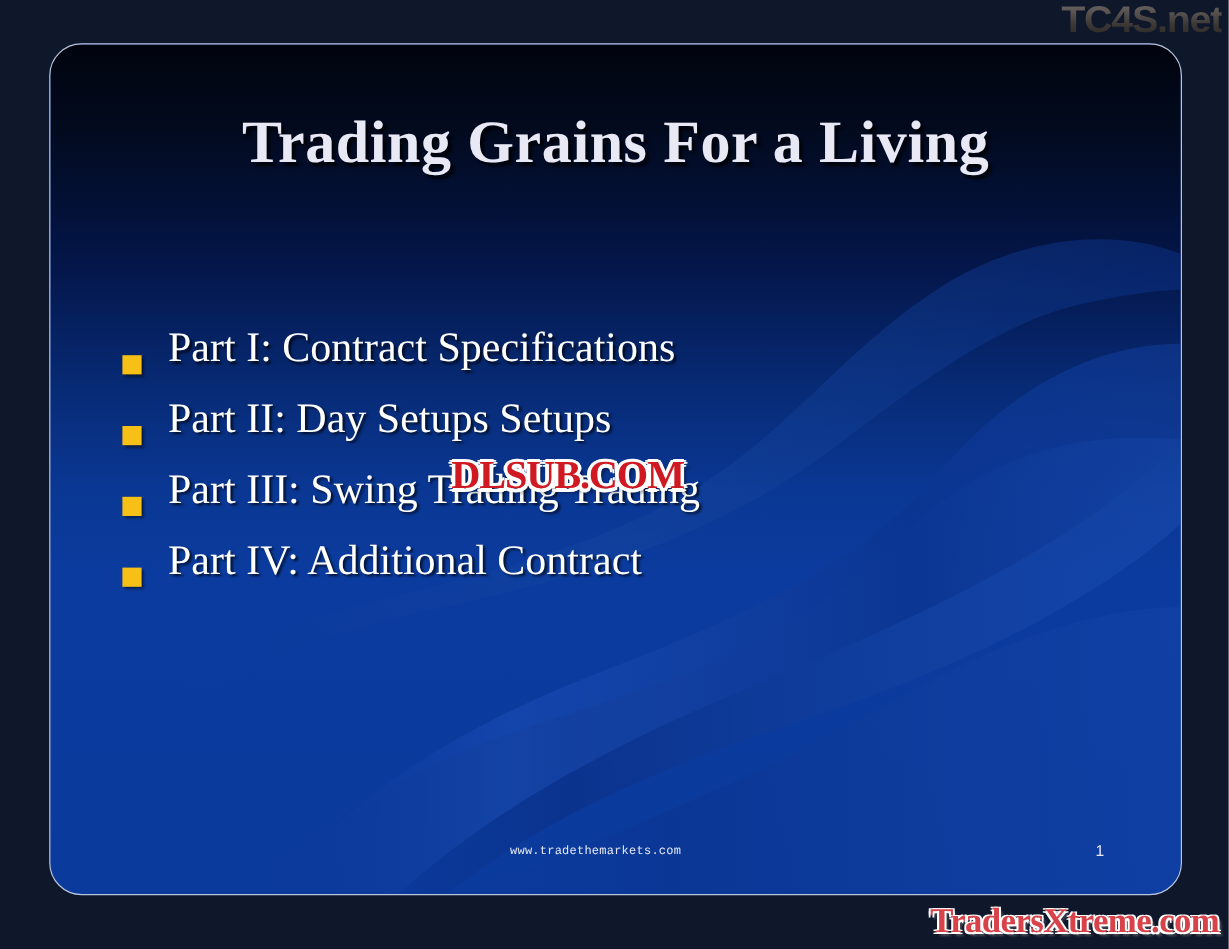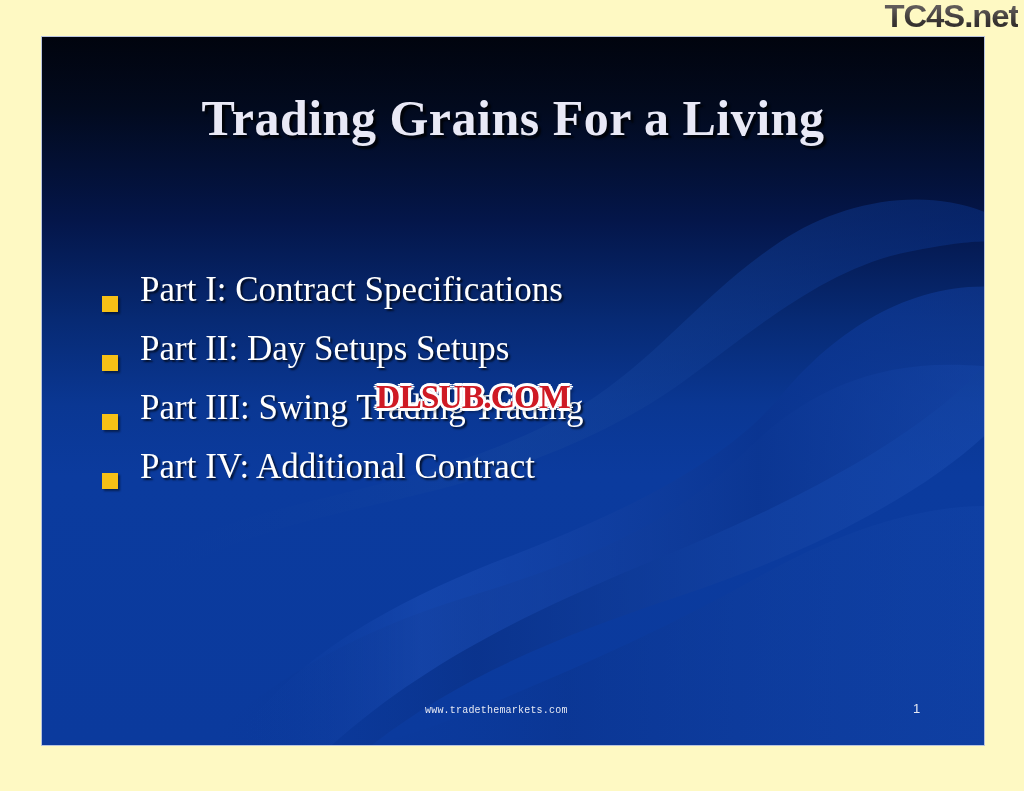"TC4S.net" #page { background: #fef9c3 -> #0f172a }
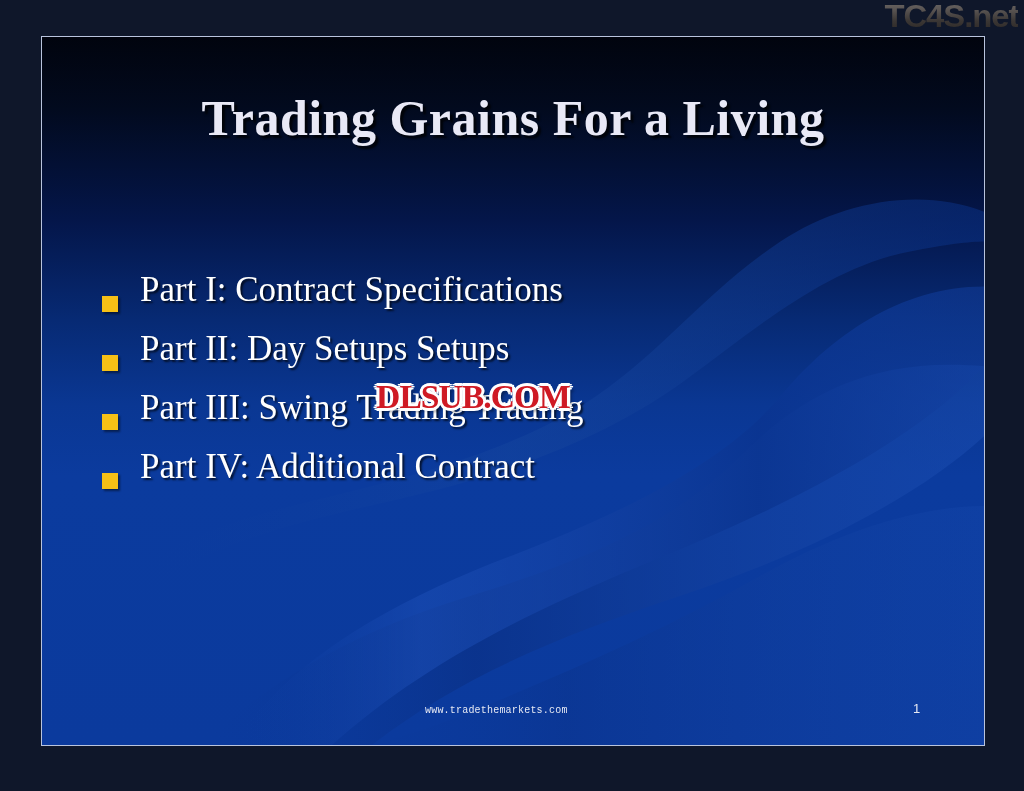"Trading Grains For a Living" #slide { border-radius: none -> 27px }
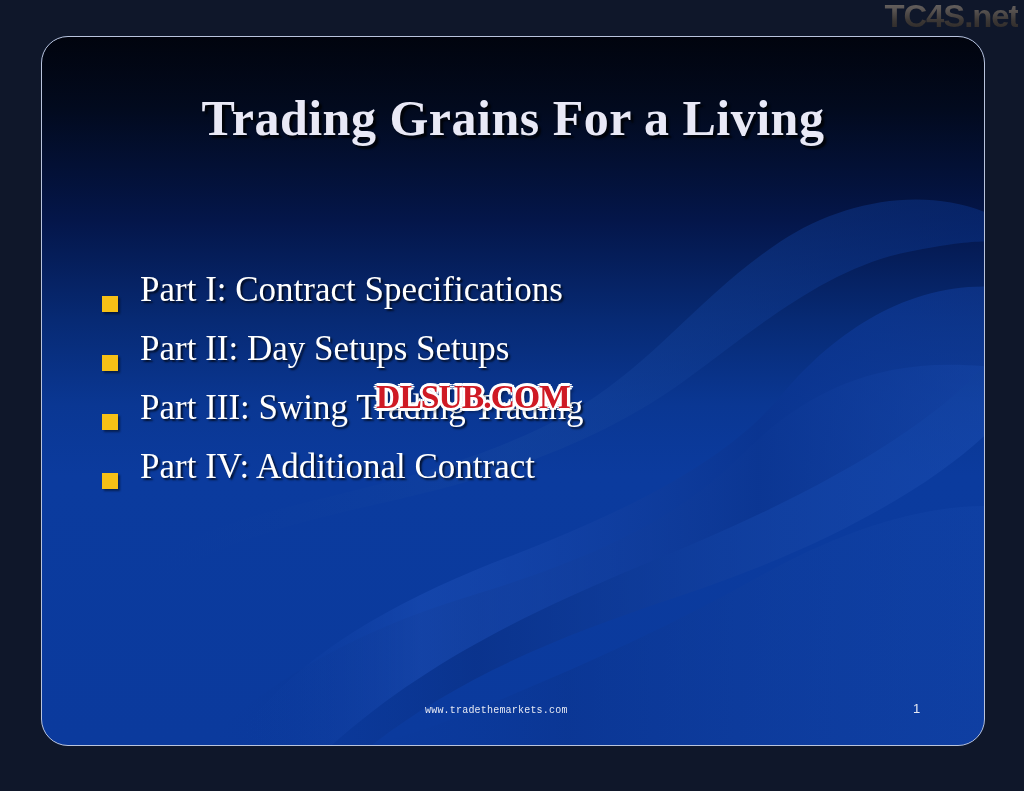"TradersXtreme.com" div { html: none -> <div>TradersXtreme.com</div> }
